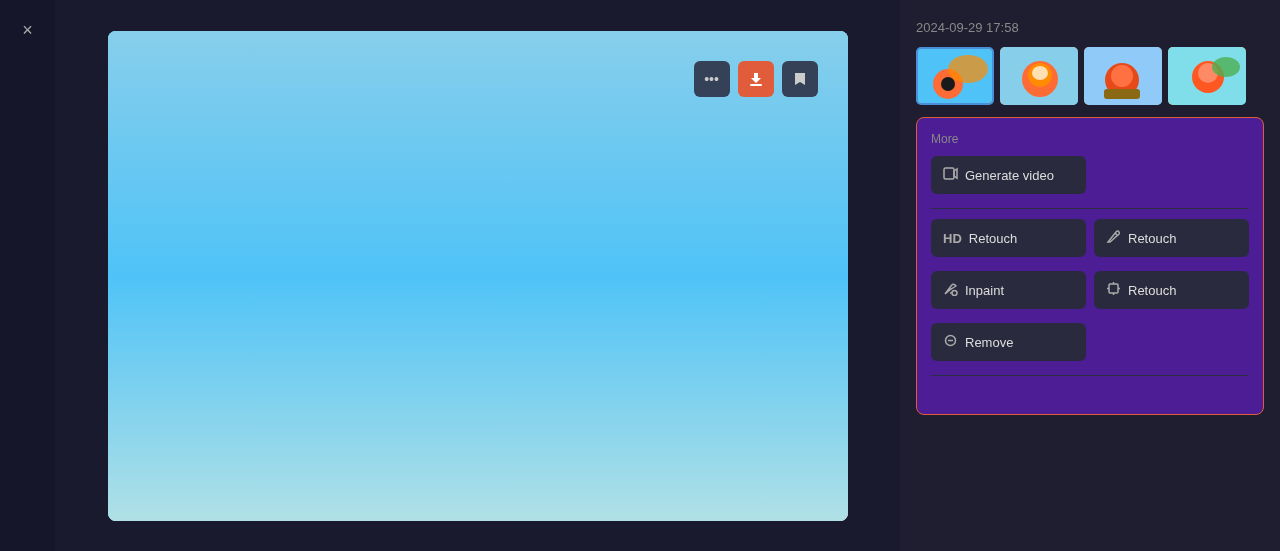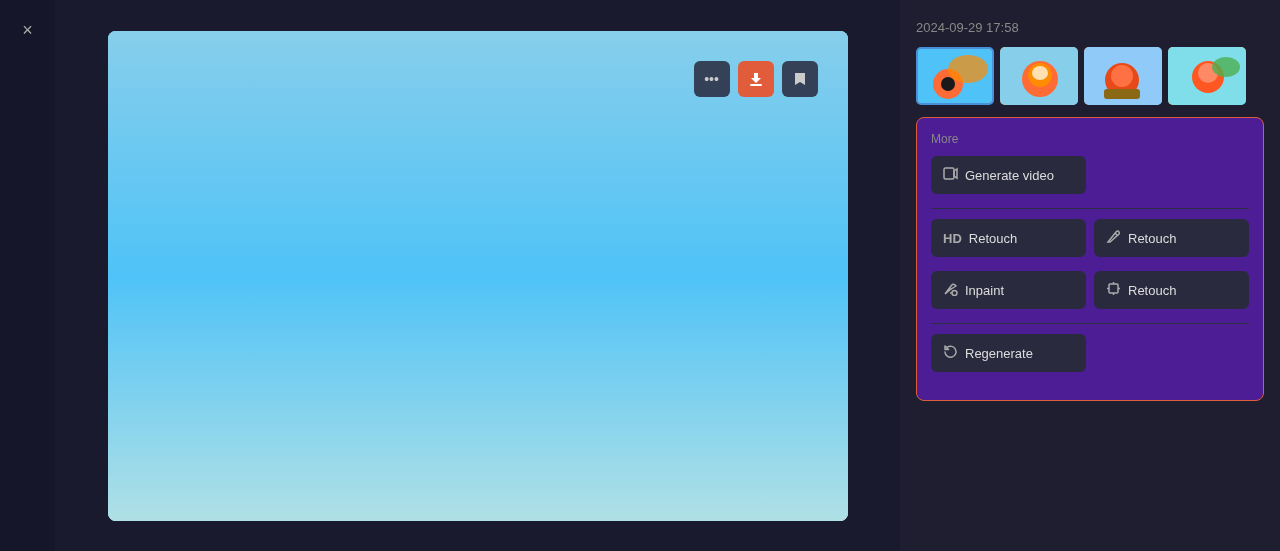"Remove" div.btn-grid { html: none -> <div> <button> <span> <svg> <circle></circle> <path></path> </svg> </span> <span>Remove</span> </button> </div> }
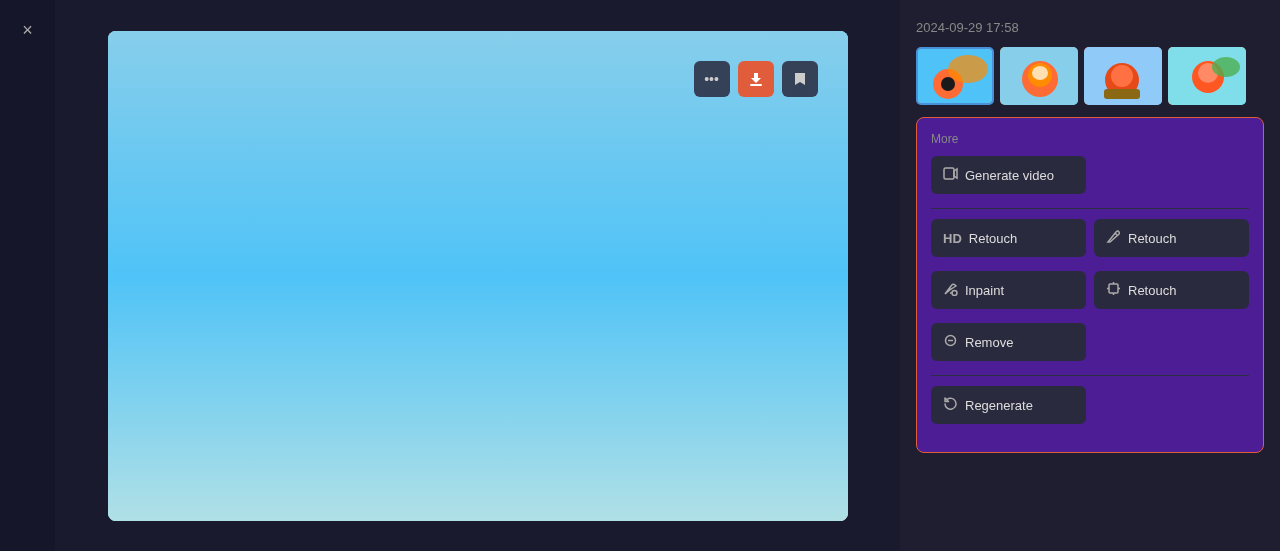"Regenerate" button.action-btn { html: <button> <span> <svg> <path></path> </svg> </span> <span>Regenerate</span> </button> -> none }
